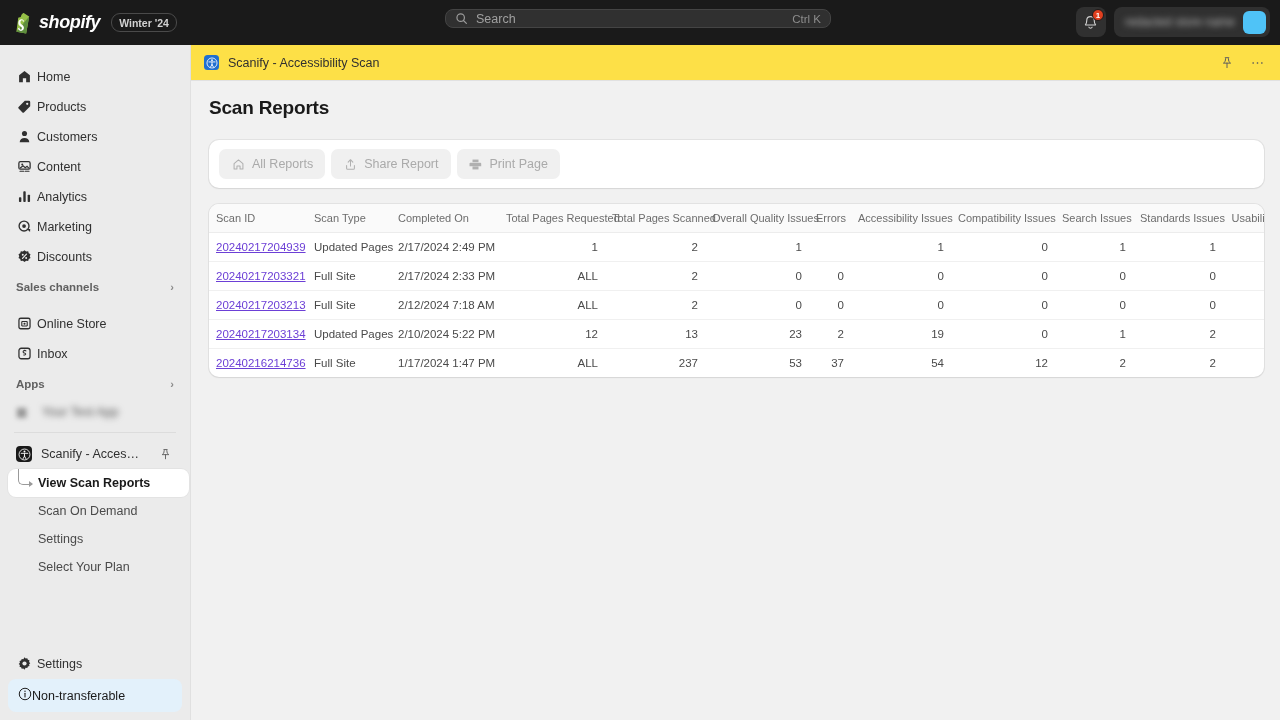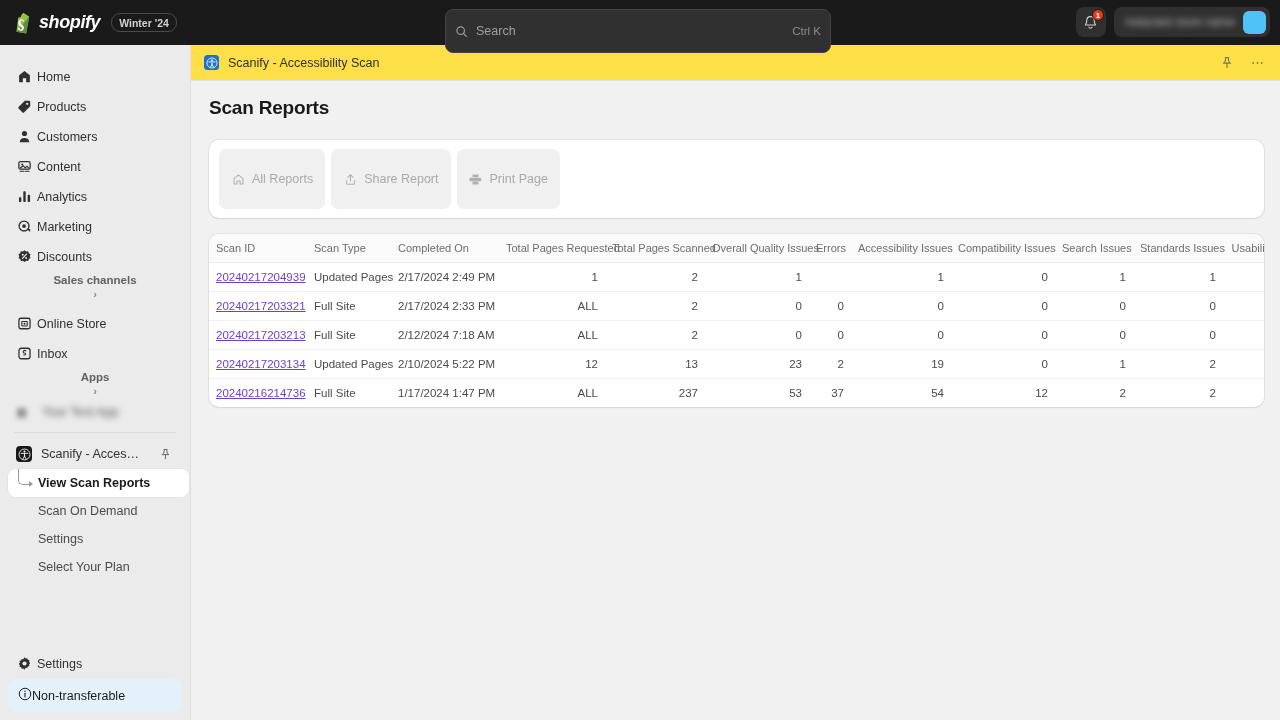"Search" .search-wrap { height: 44px -> 19px }
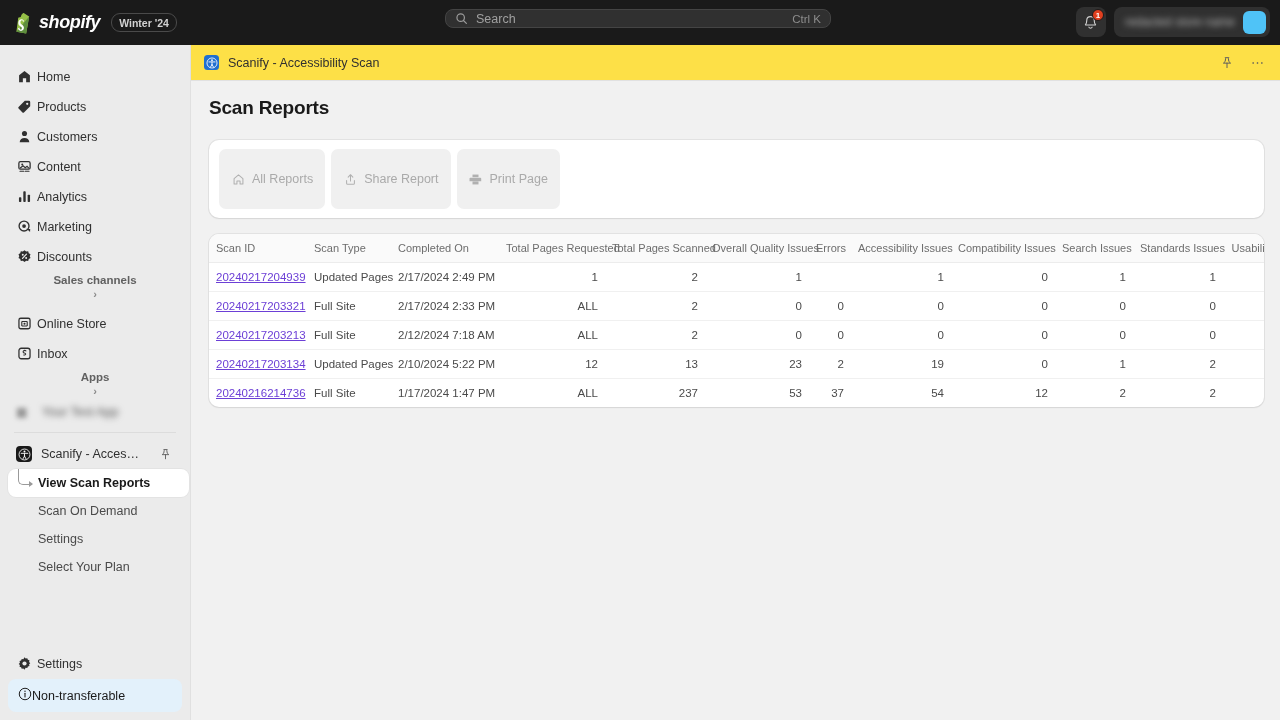"All Reports" .tb-btn { padding: 23px 12px -> 8px 12px }
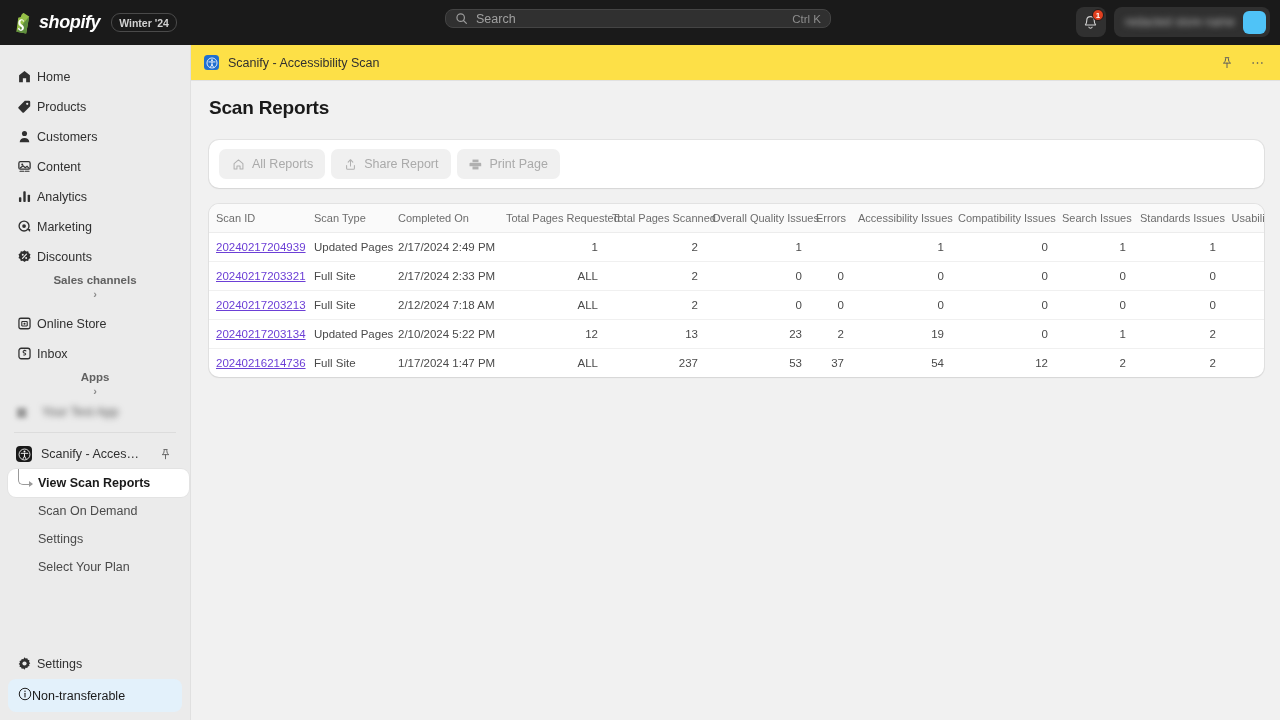"Sales channels" .sec-header { flex-direction: column -> none }
